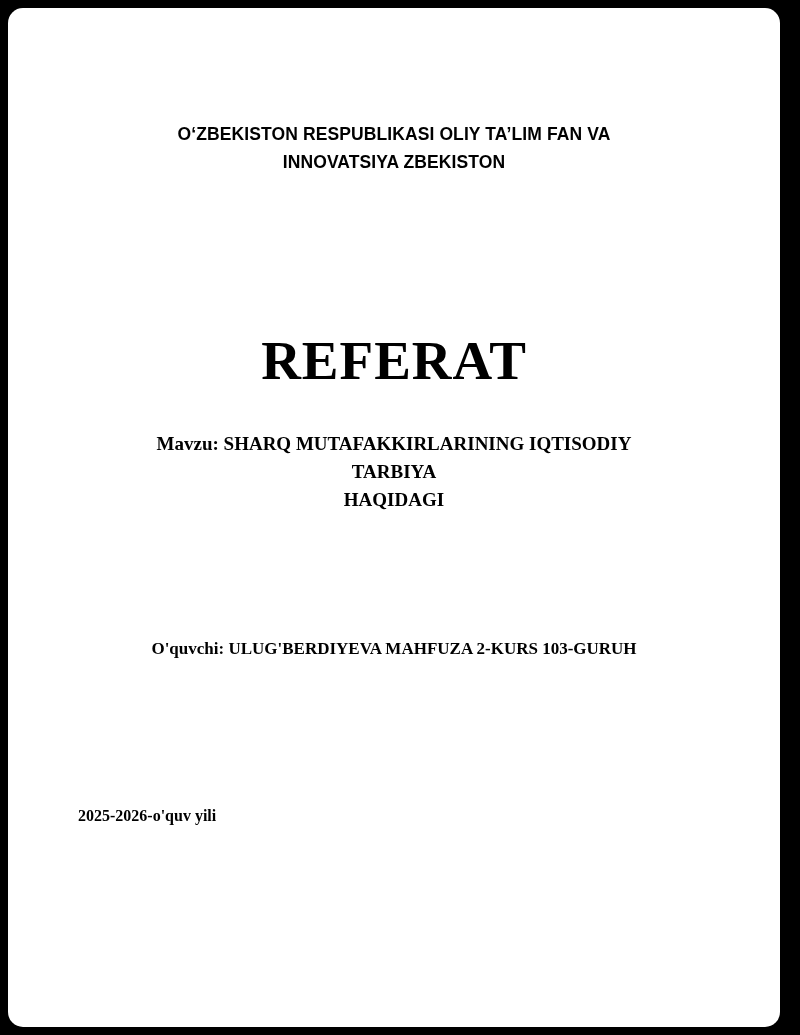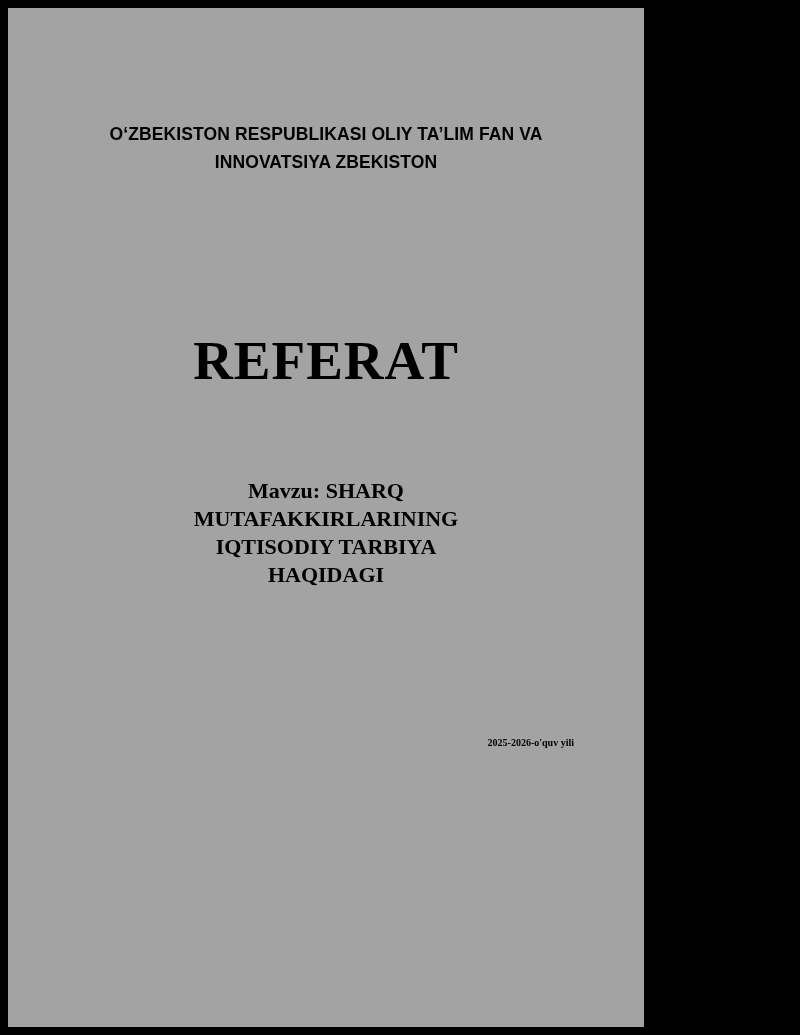"O‘ZBEKISTON RESPUBLIKASI OLIY TA’LIM FAN" .page { background: #a3a3a3 -> #ffffff; border-radius: none -> 15px; width: 636px -> 772px }
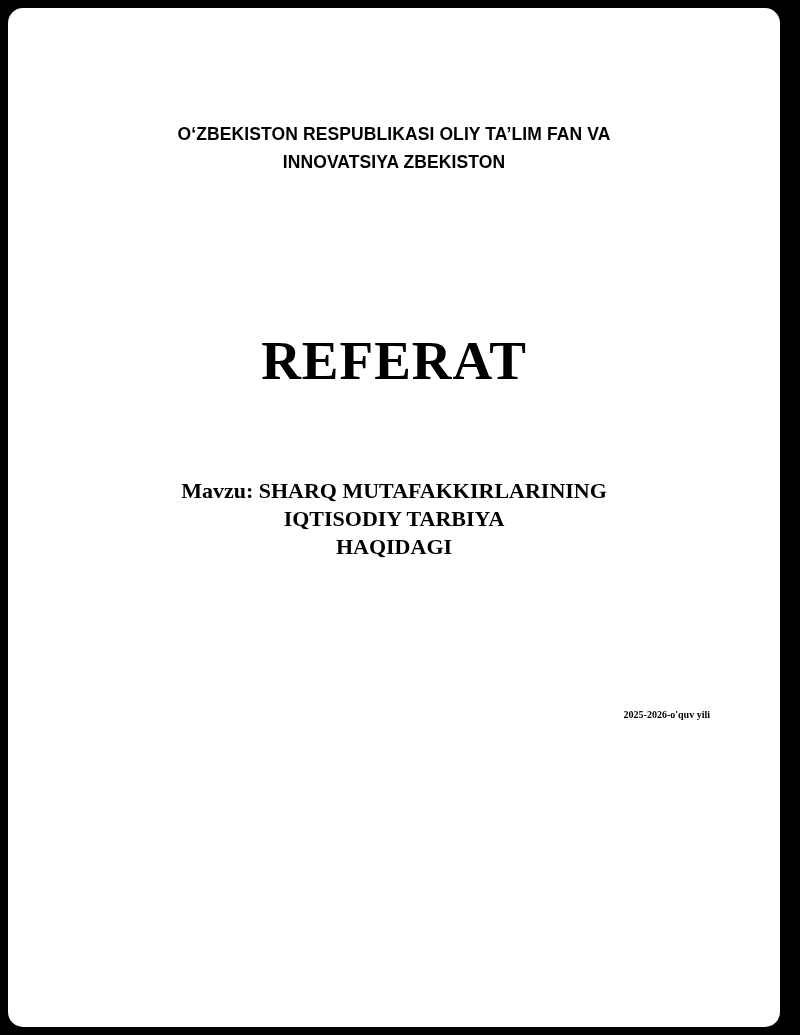"Mavzu: SHARQ MUTAFAKKIRLARINING" .subject-block { font-size: 22px -> 19px; margin-top: 83px -> 36px }
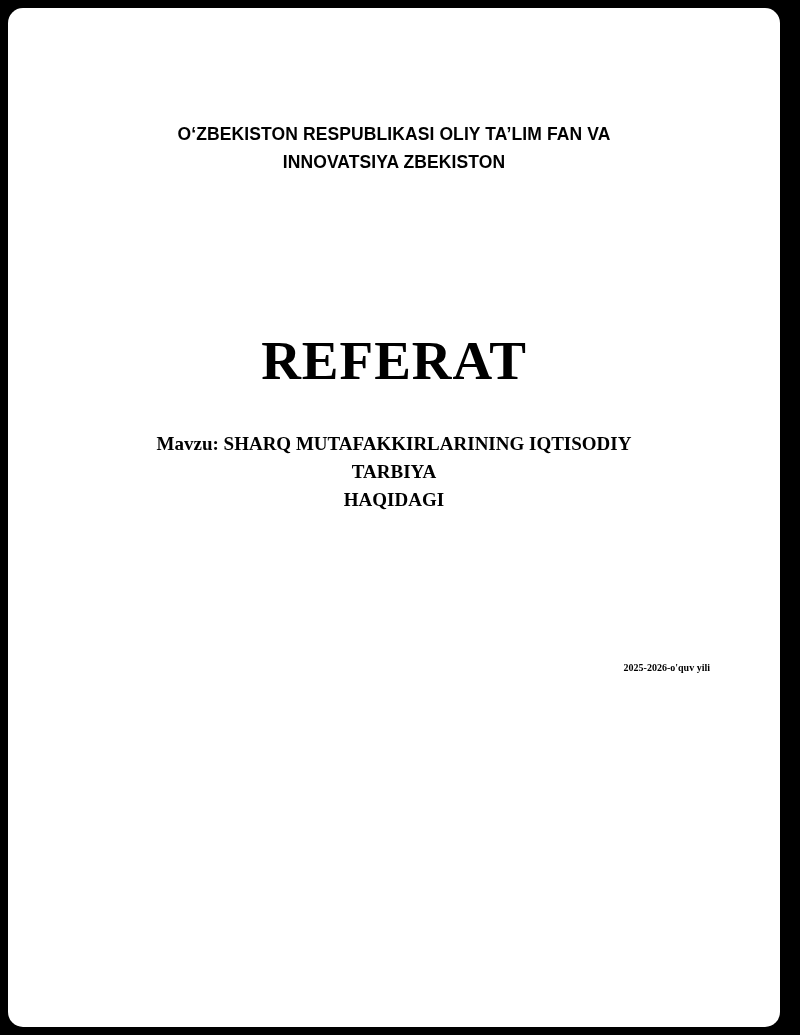"O'quvchi: ULUG'BERDIYEVA MAHFUZA 2-KURS" div.student-block { html: none -> <div>O'quvchi: ULUG'BERDIYEVA MAHFUZA 2-KURS 103-GURUH</div> }
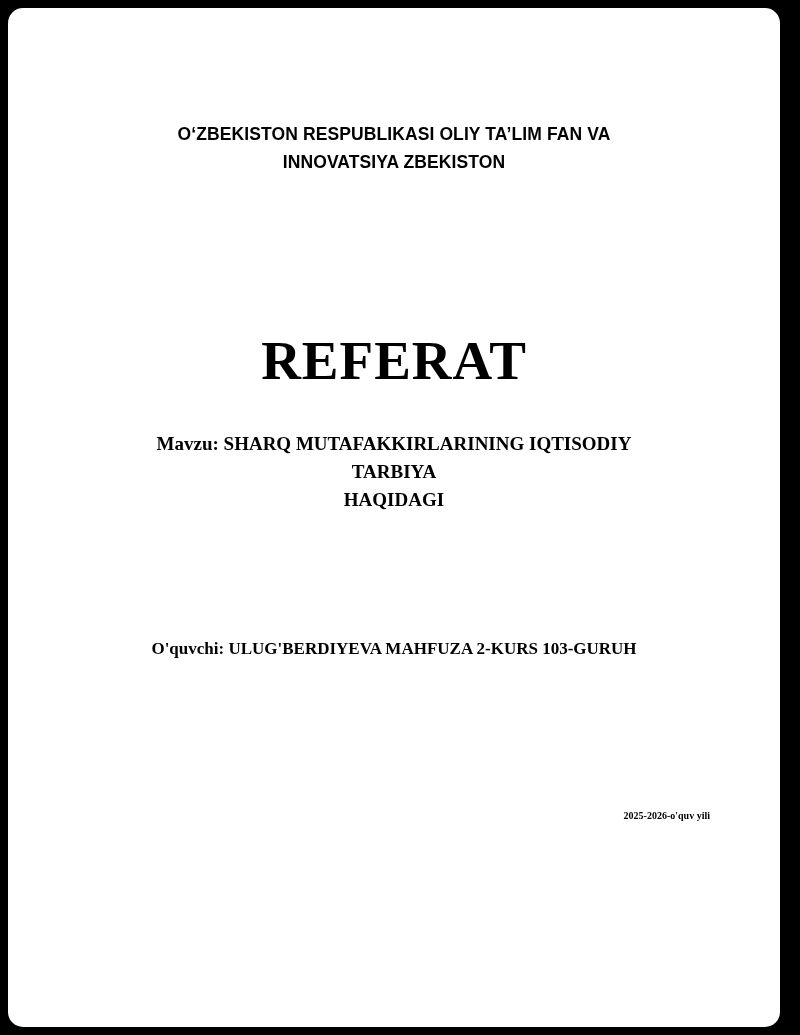"2025-2026-o'quv yili" .year-block { font-size: 10px -> 16px; text-align: right -> left }
